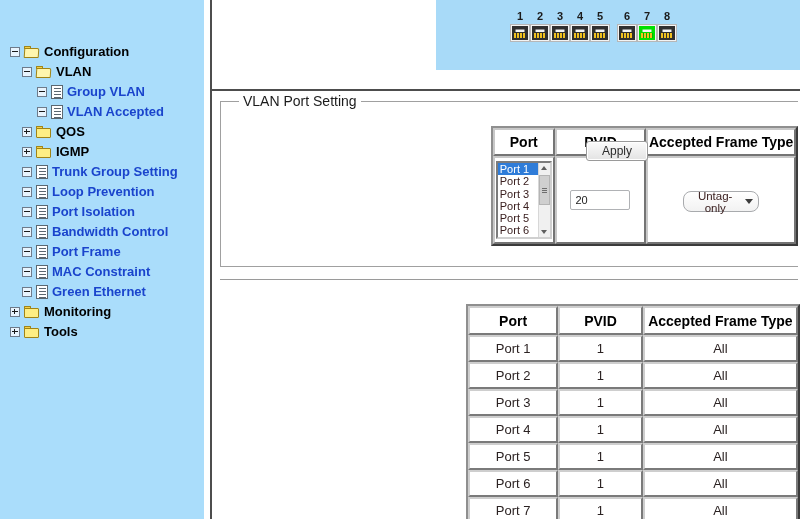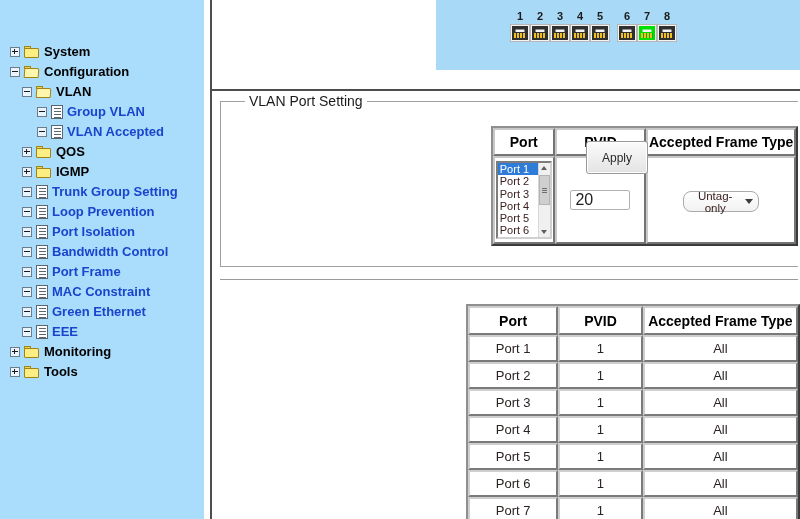"System" div.tree-node { html: <div> <span></span> <span> <span></span> <span></span> </span> <span>System</span> </div> -> none }
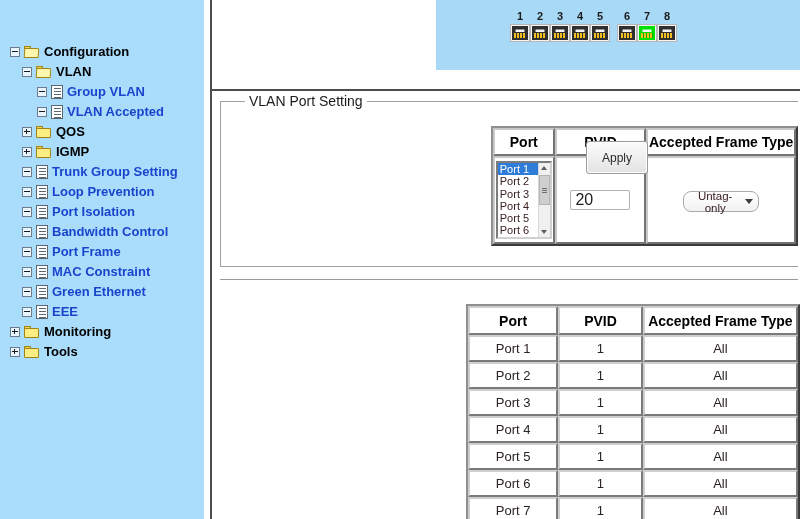"VLAN Port Setting" #vlan-legend { left: 24px -> 18px }
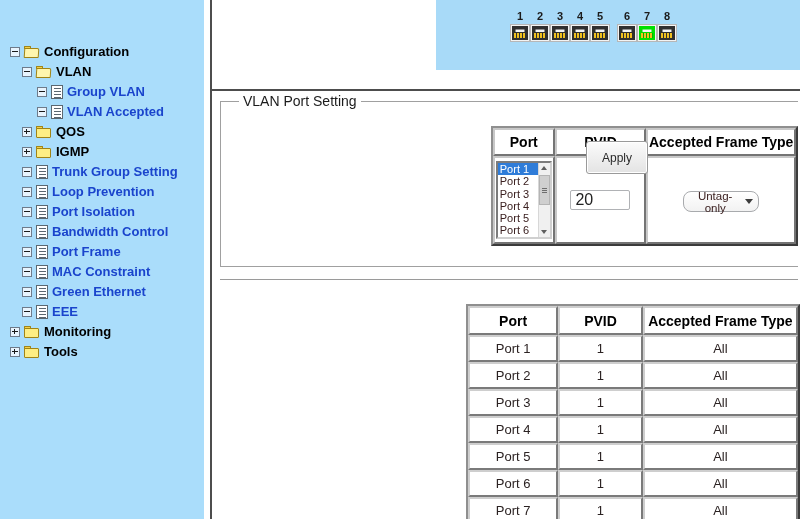"Apply" #apply-button { height: 33px -> 20px }
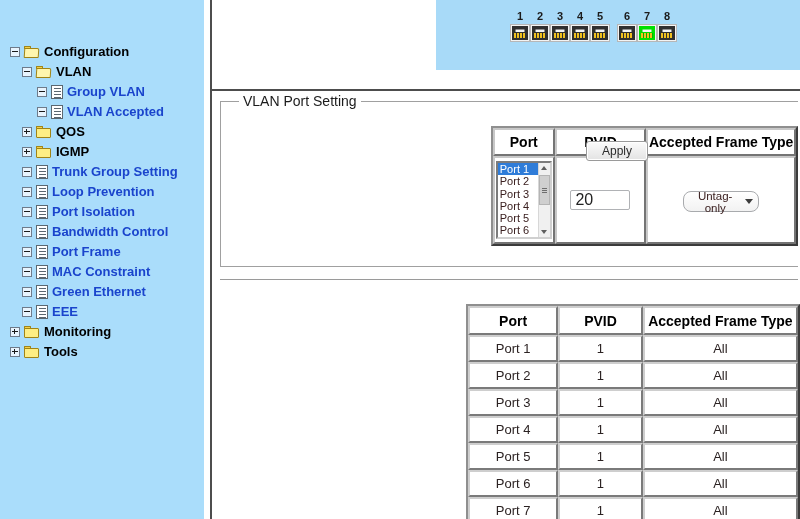"20" .pvid-input { font-size: 16px -> 11px }
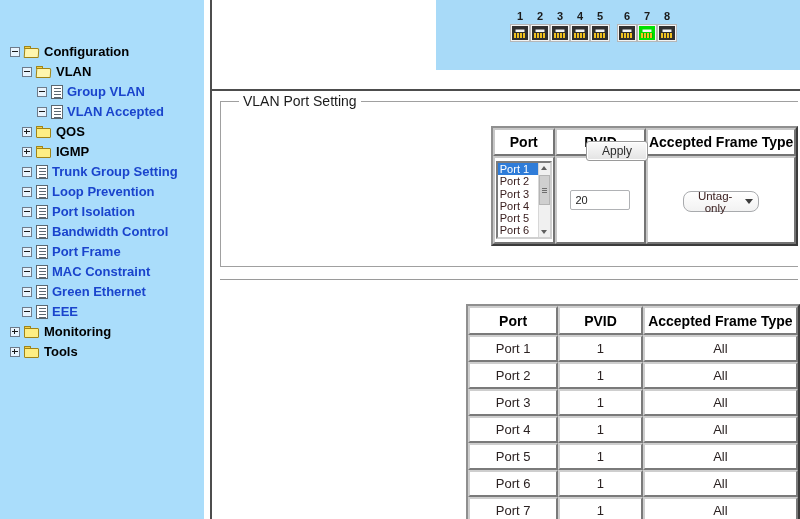"EEE" div.tree-node { html: <div> <span></span> <span></span> <span>EEE</span> </div> -> none }
